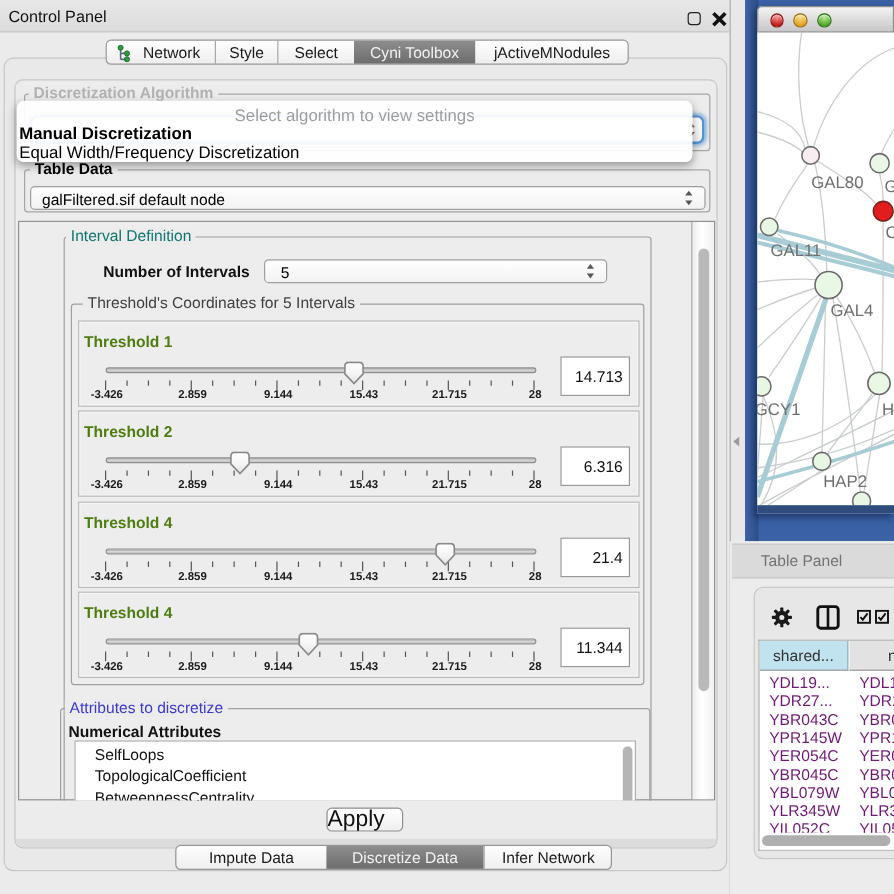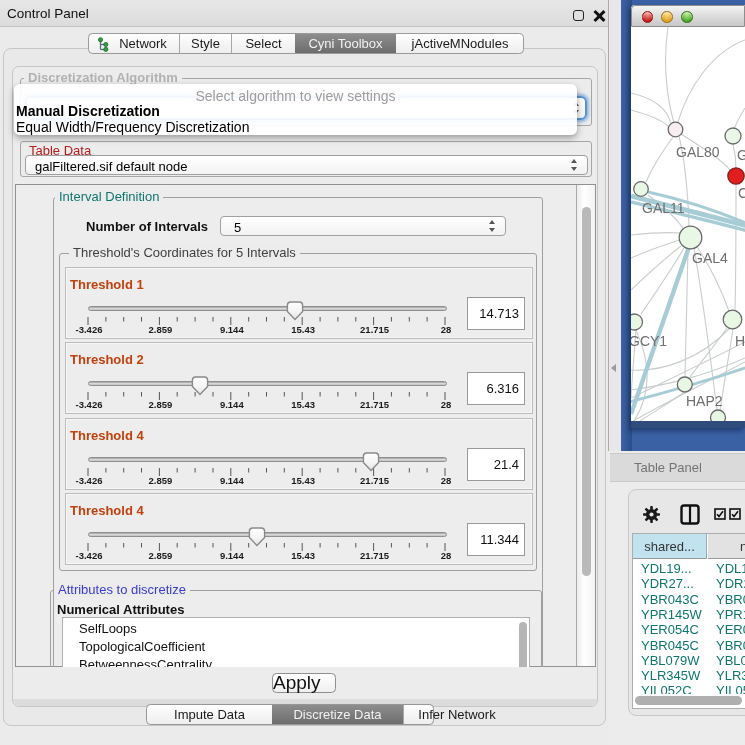"Table Data" div.grouplabel { color: #b91c1c -> #000000; font-weight: normal -> bold; top: 144px -> 134px }
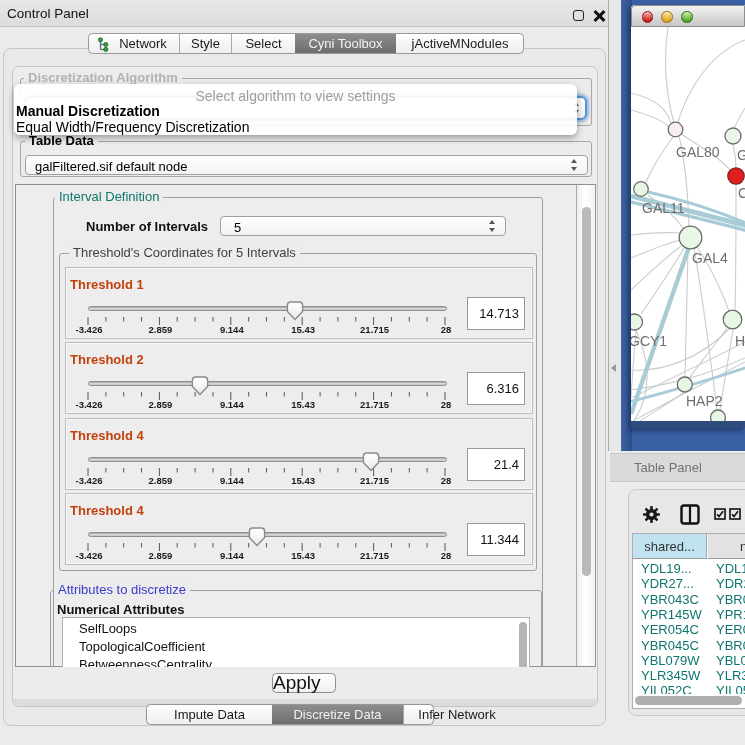"Threshold 1" .tlabel { color: #c2410c -> #4d7c0f }
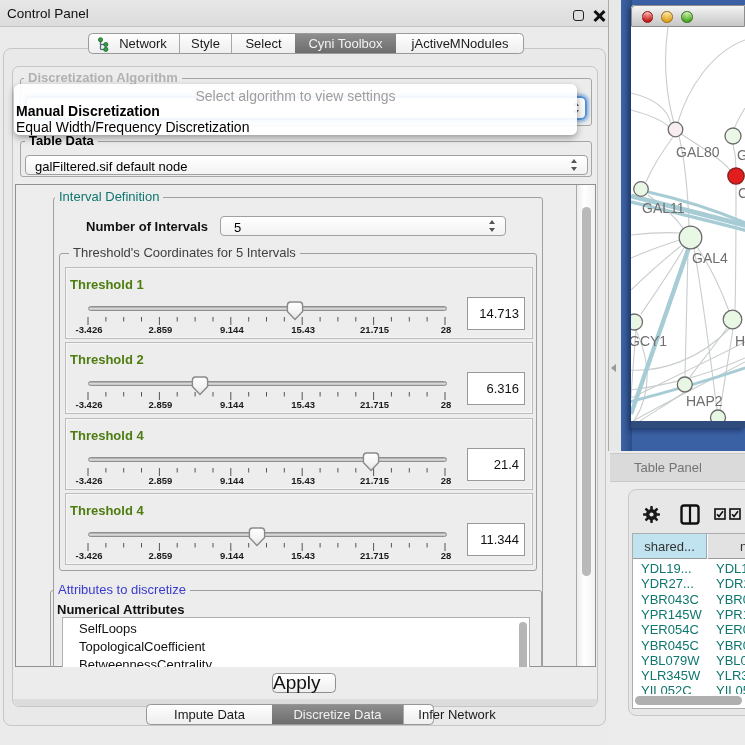"YDL19..." .trow { color: #0f766e -> #701a75 }
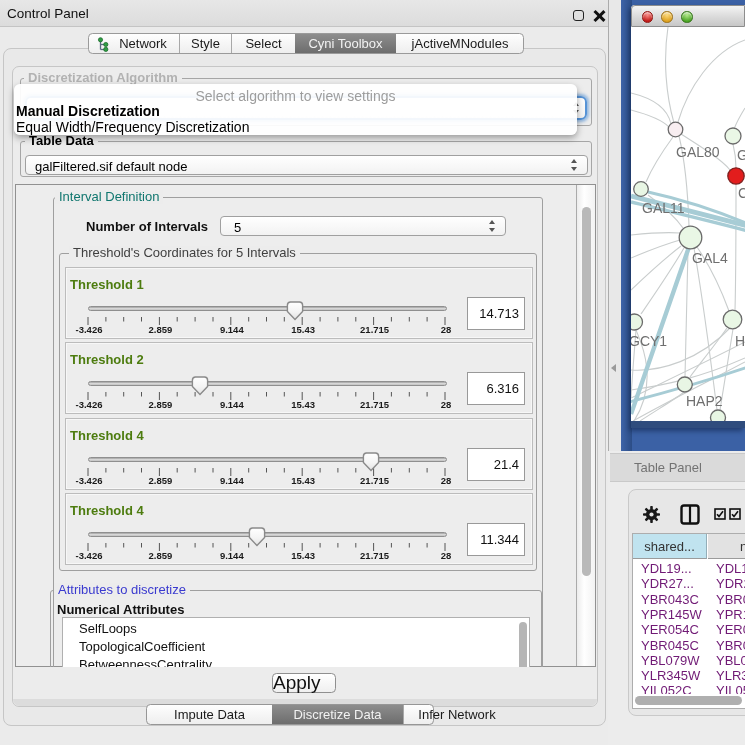"Impute Data" div.abs { width: 288px -> 364px }
